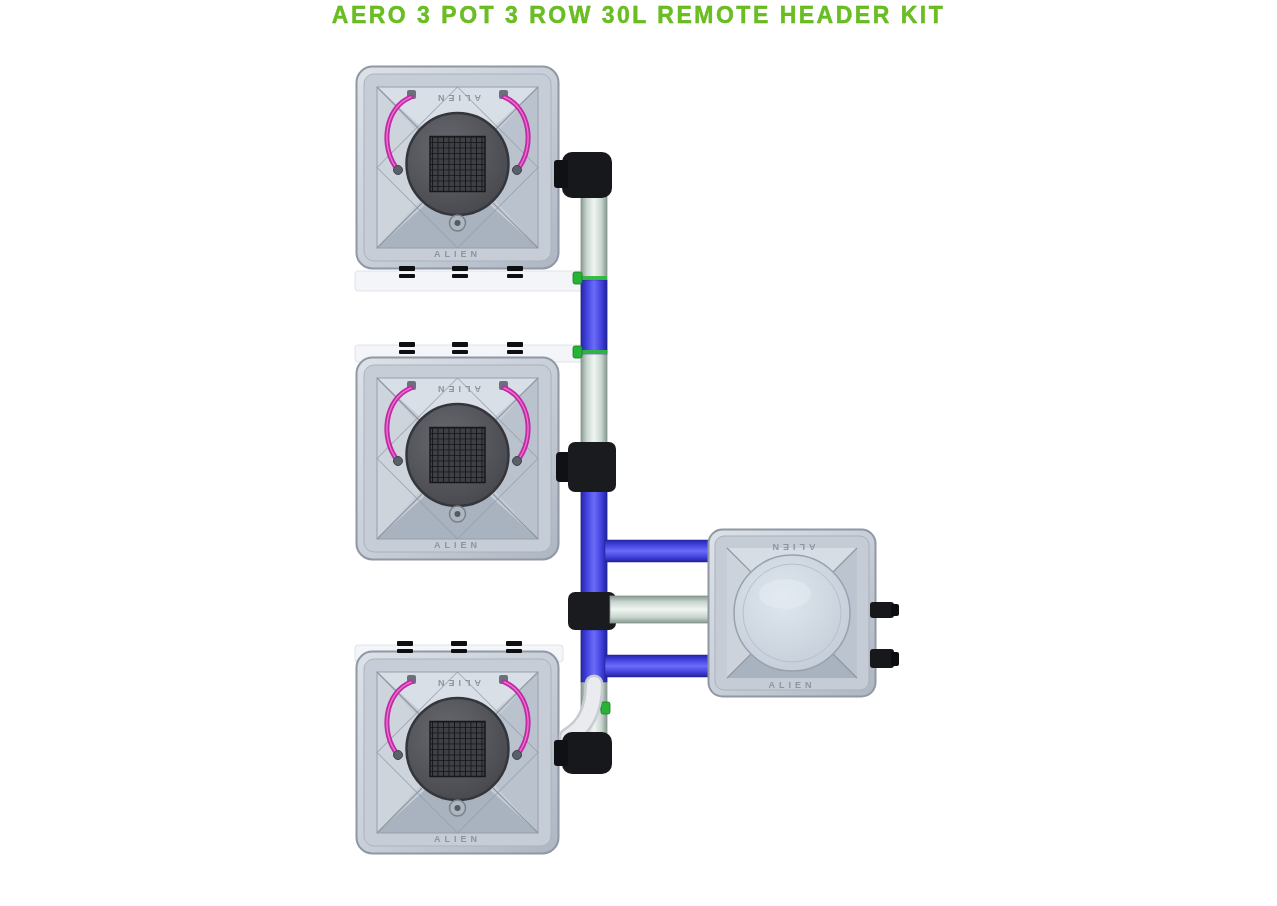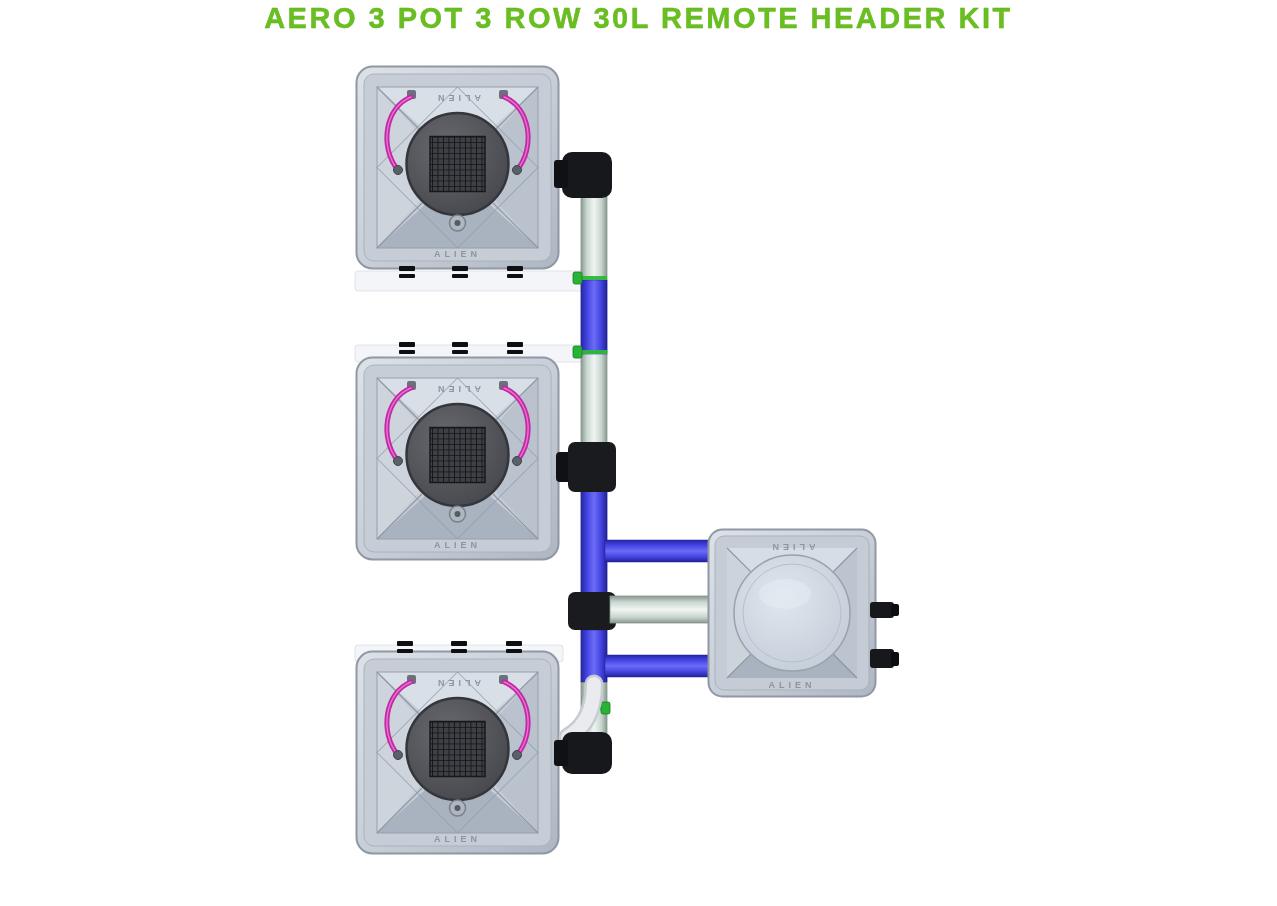"AERO 3 POT 3 ROW" #page-title { font-size: 29px -> 23px }
